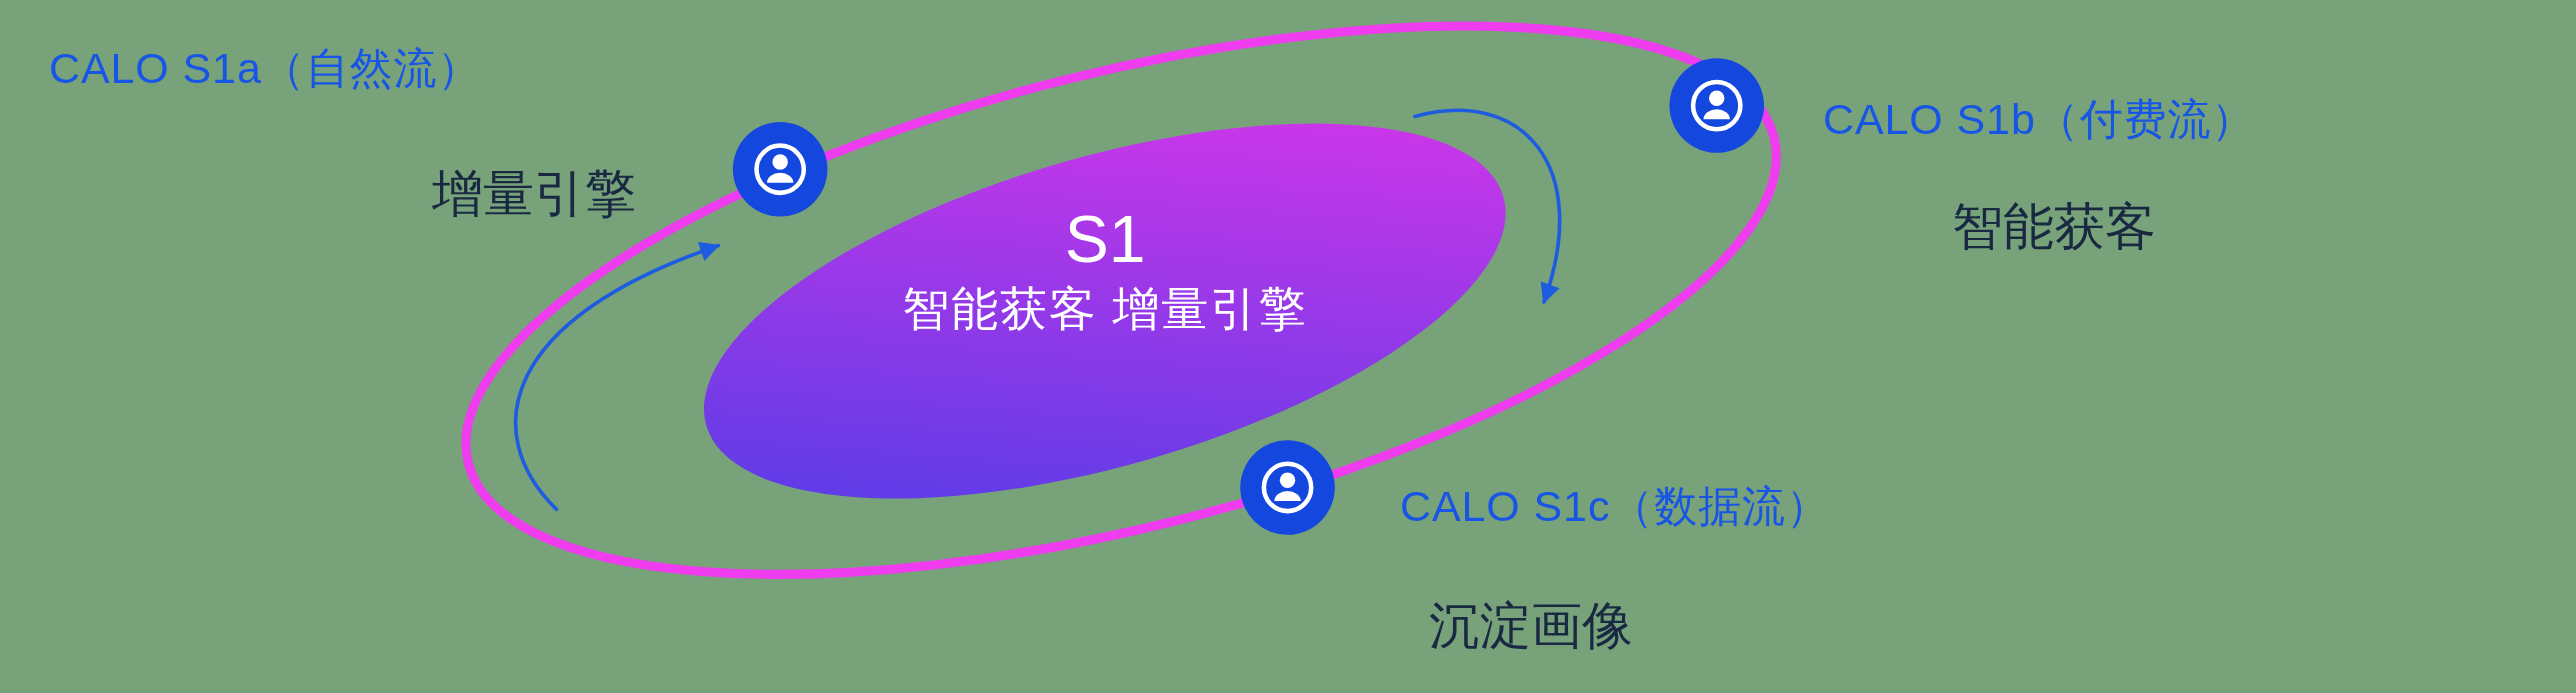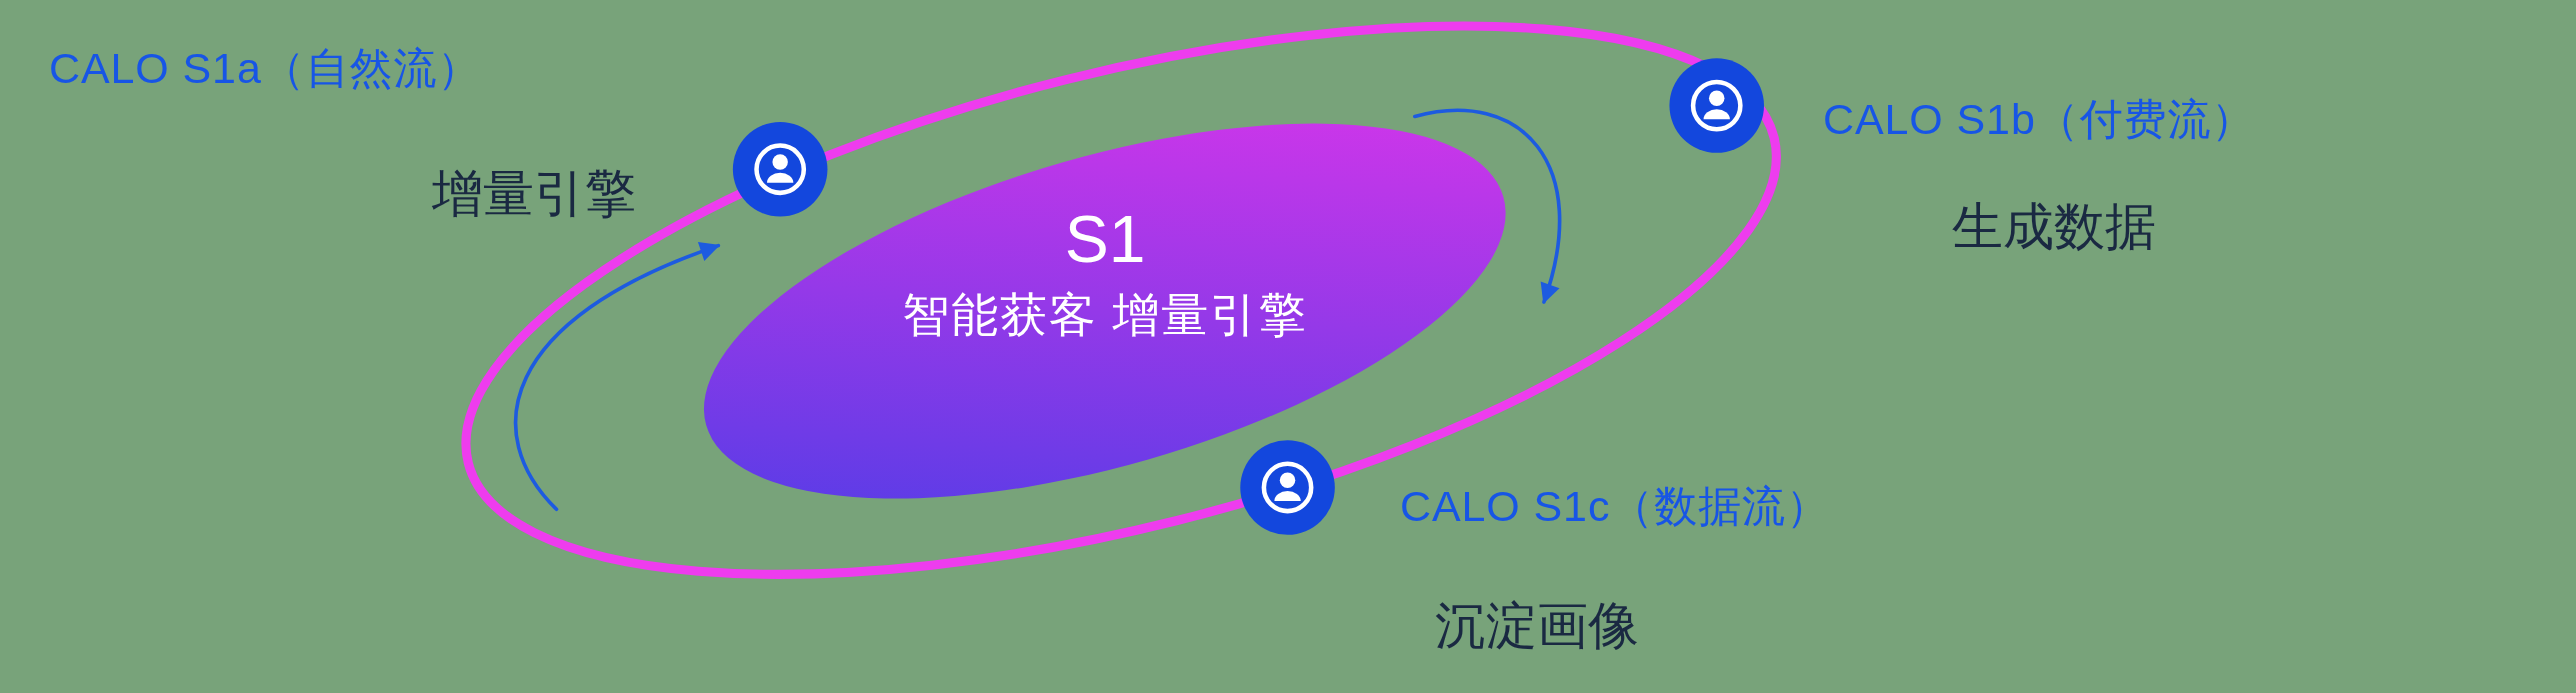"生成数据" div.sublabel { text: 生成数据 -> 智能获客 }
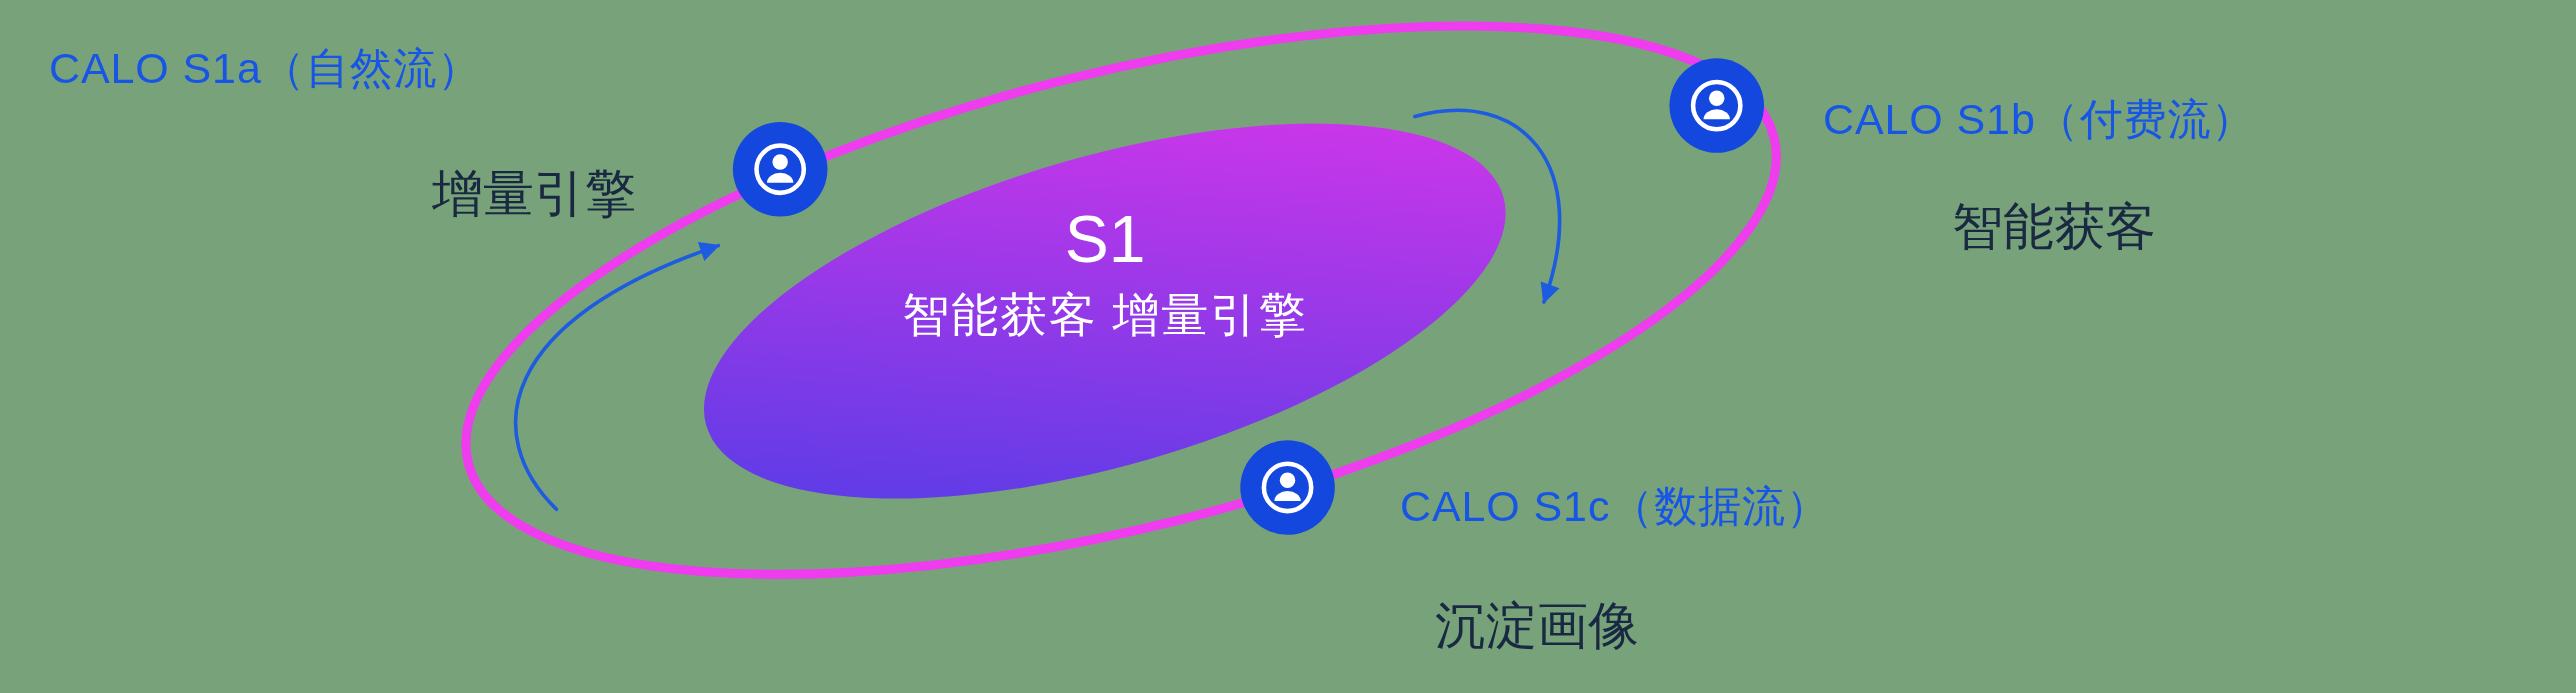"智能获客 增量引擎" .core-subtitle { margin-top: 6px -> 0 }
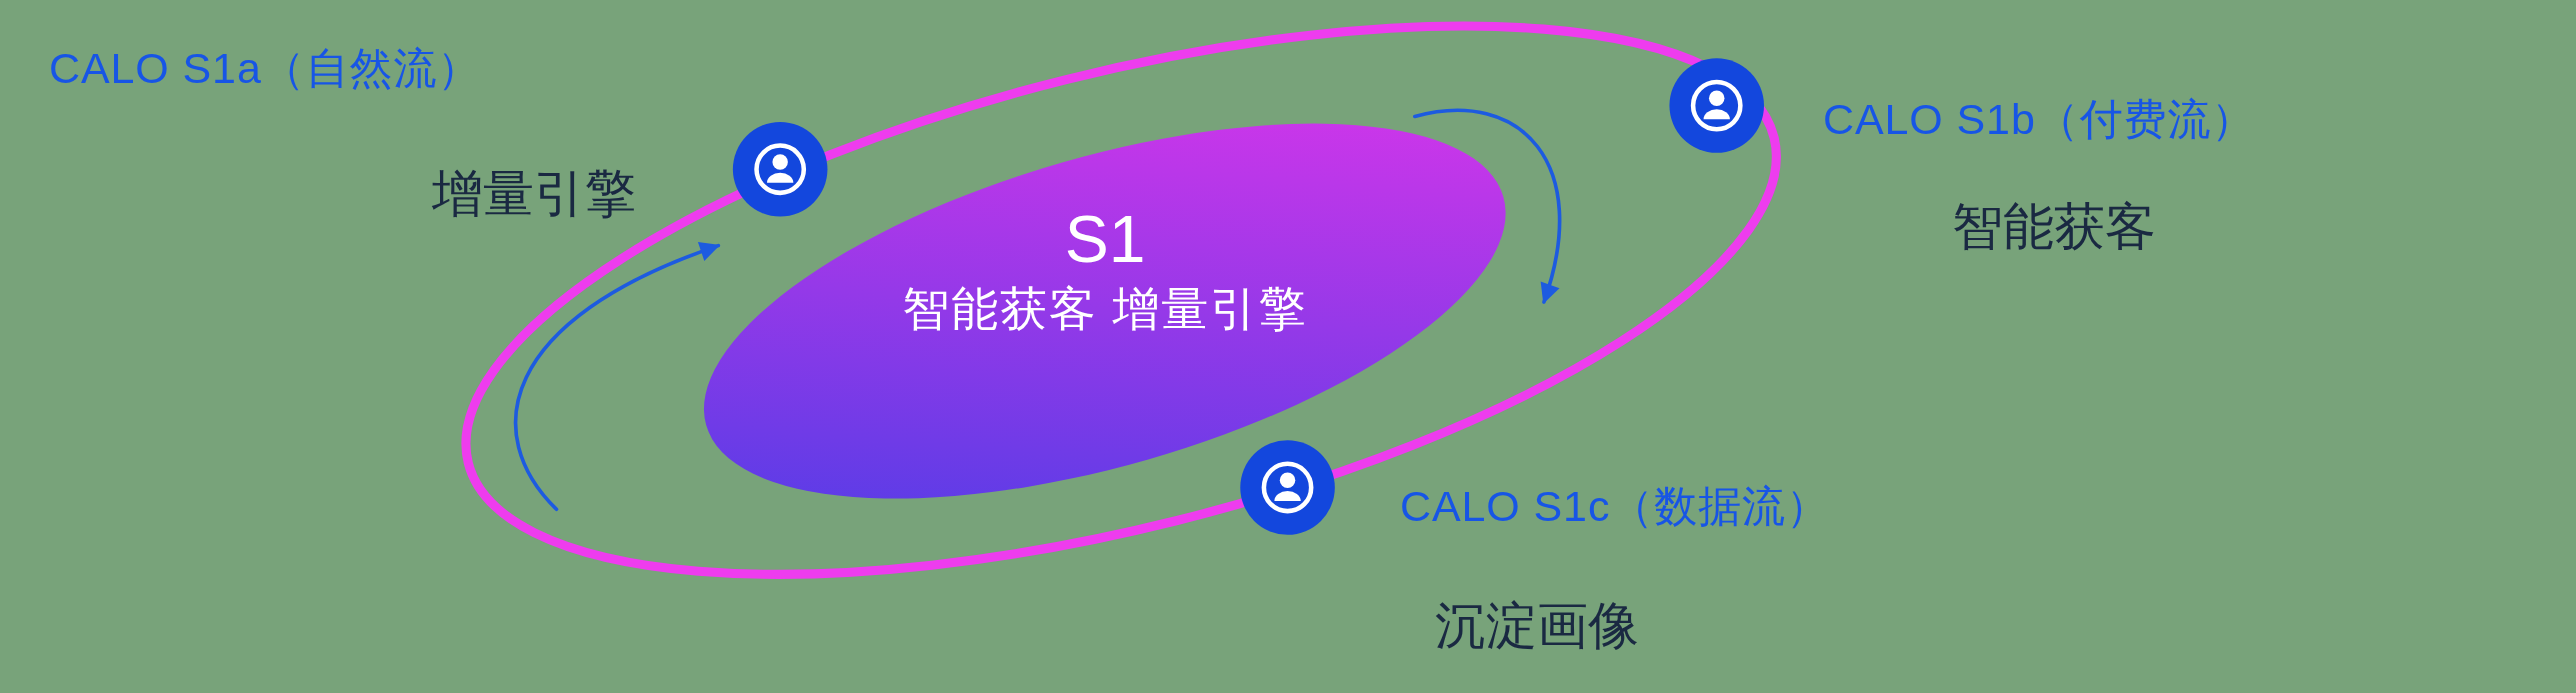"沉淀画像" .pos-s1c-sub { margin-left: 6px -> none }
